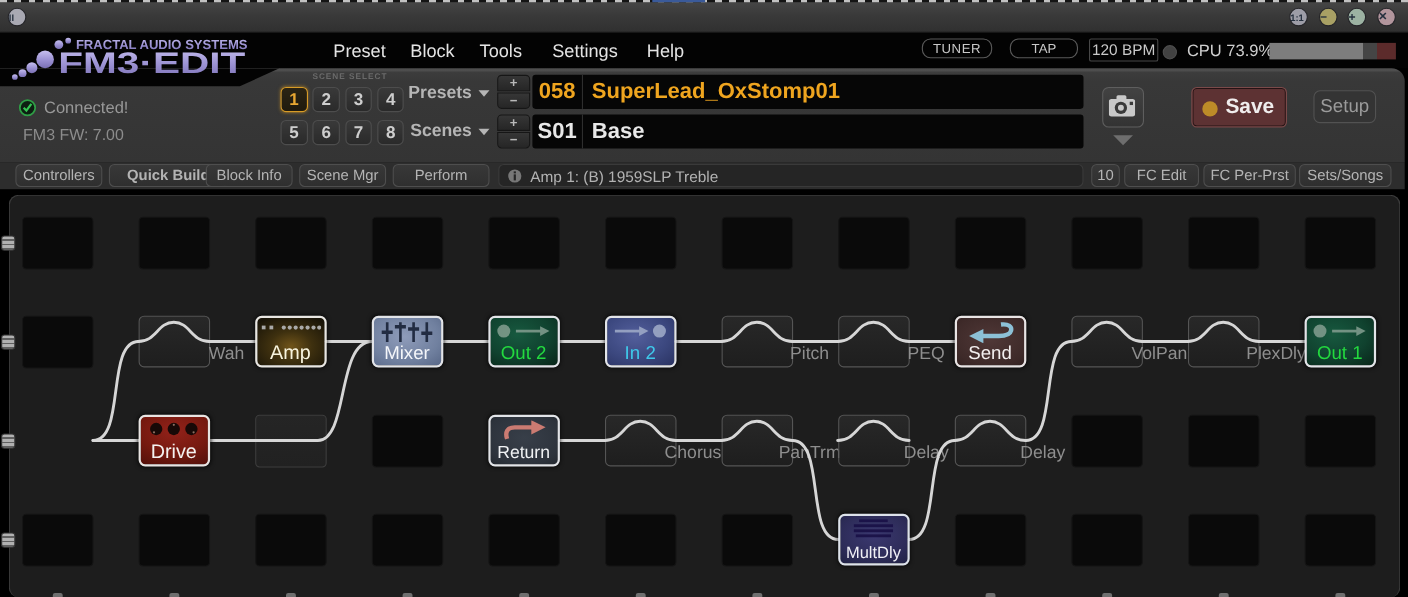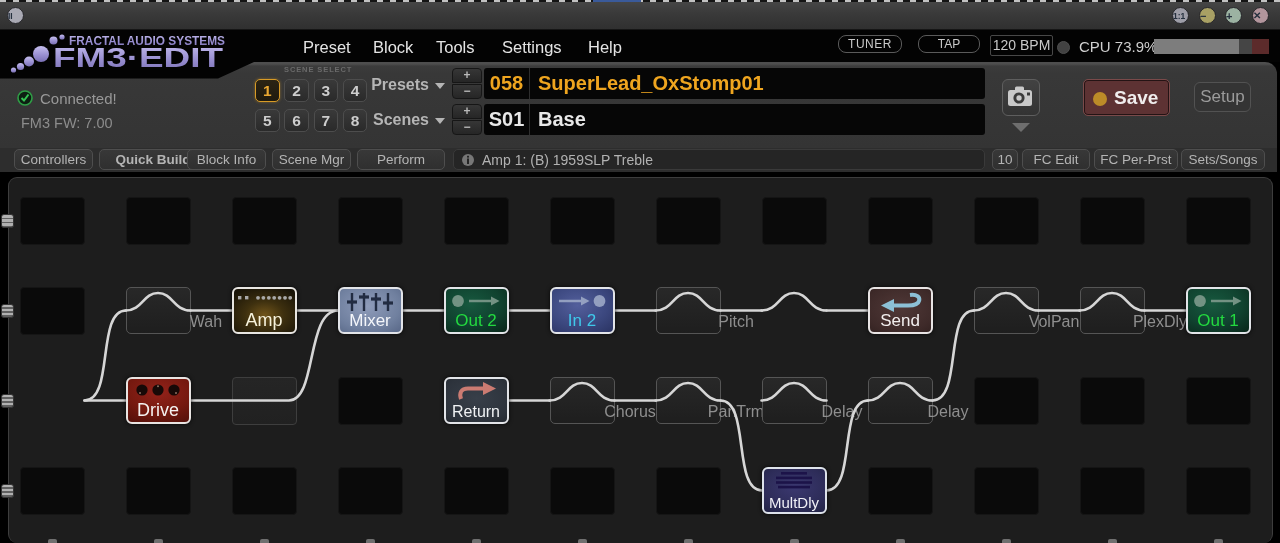"PEQ" div.blk { html: none -> <div> <div>PEQ</div> </div> }
